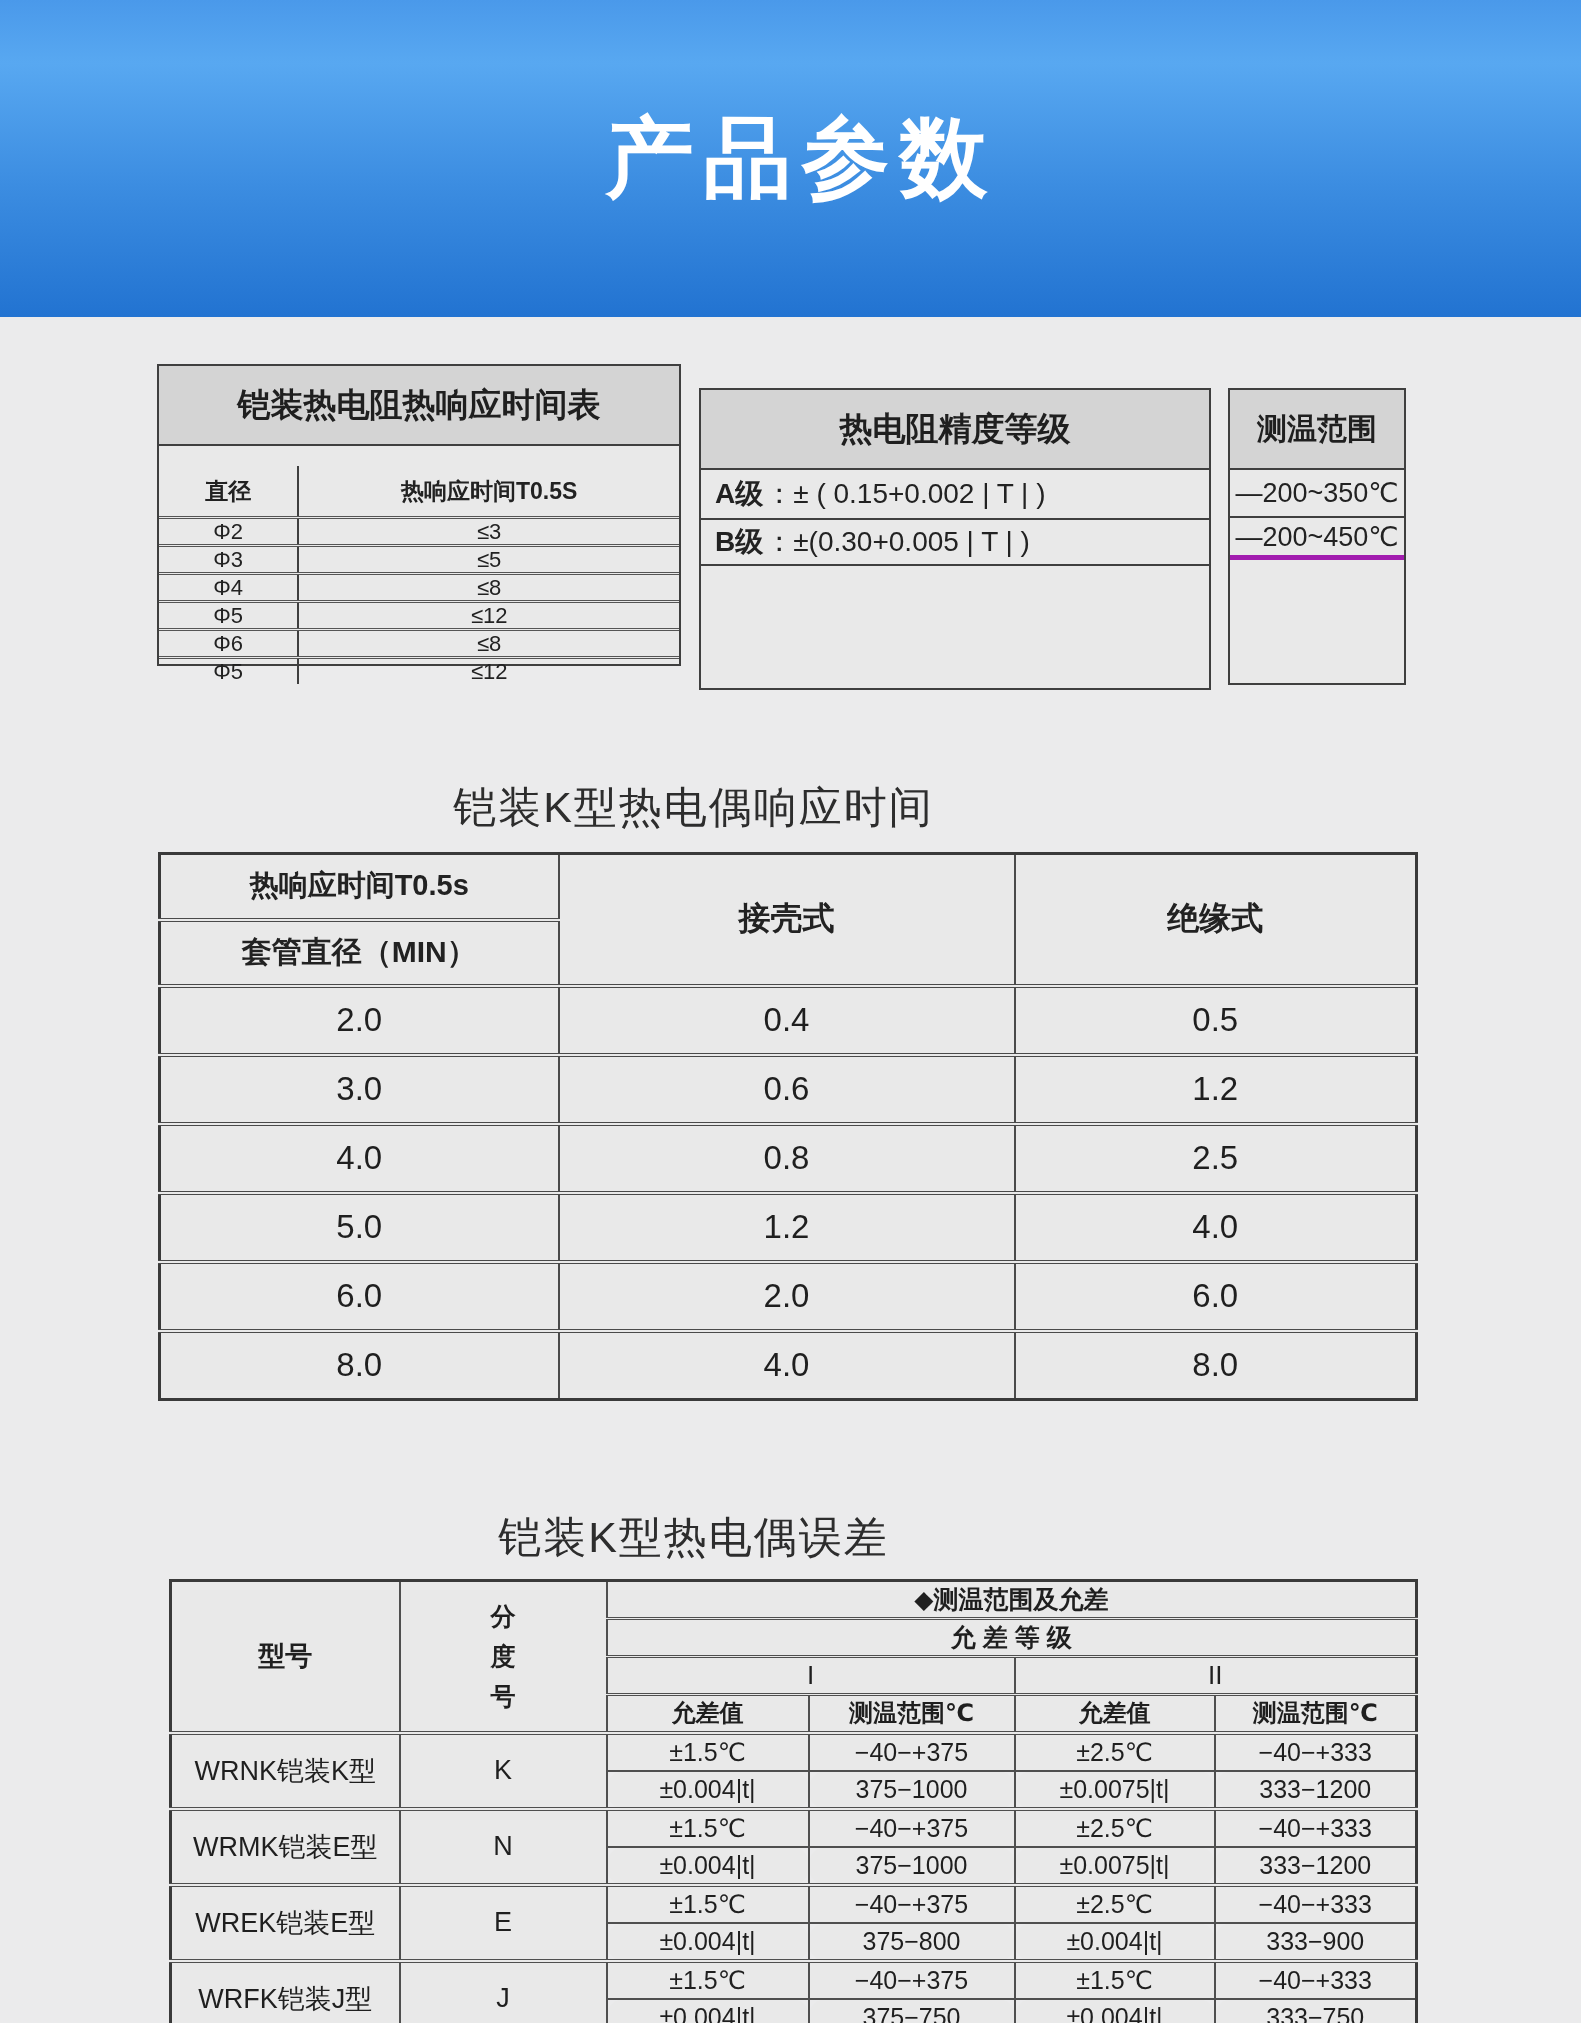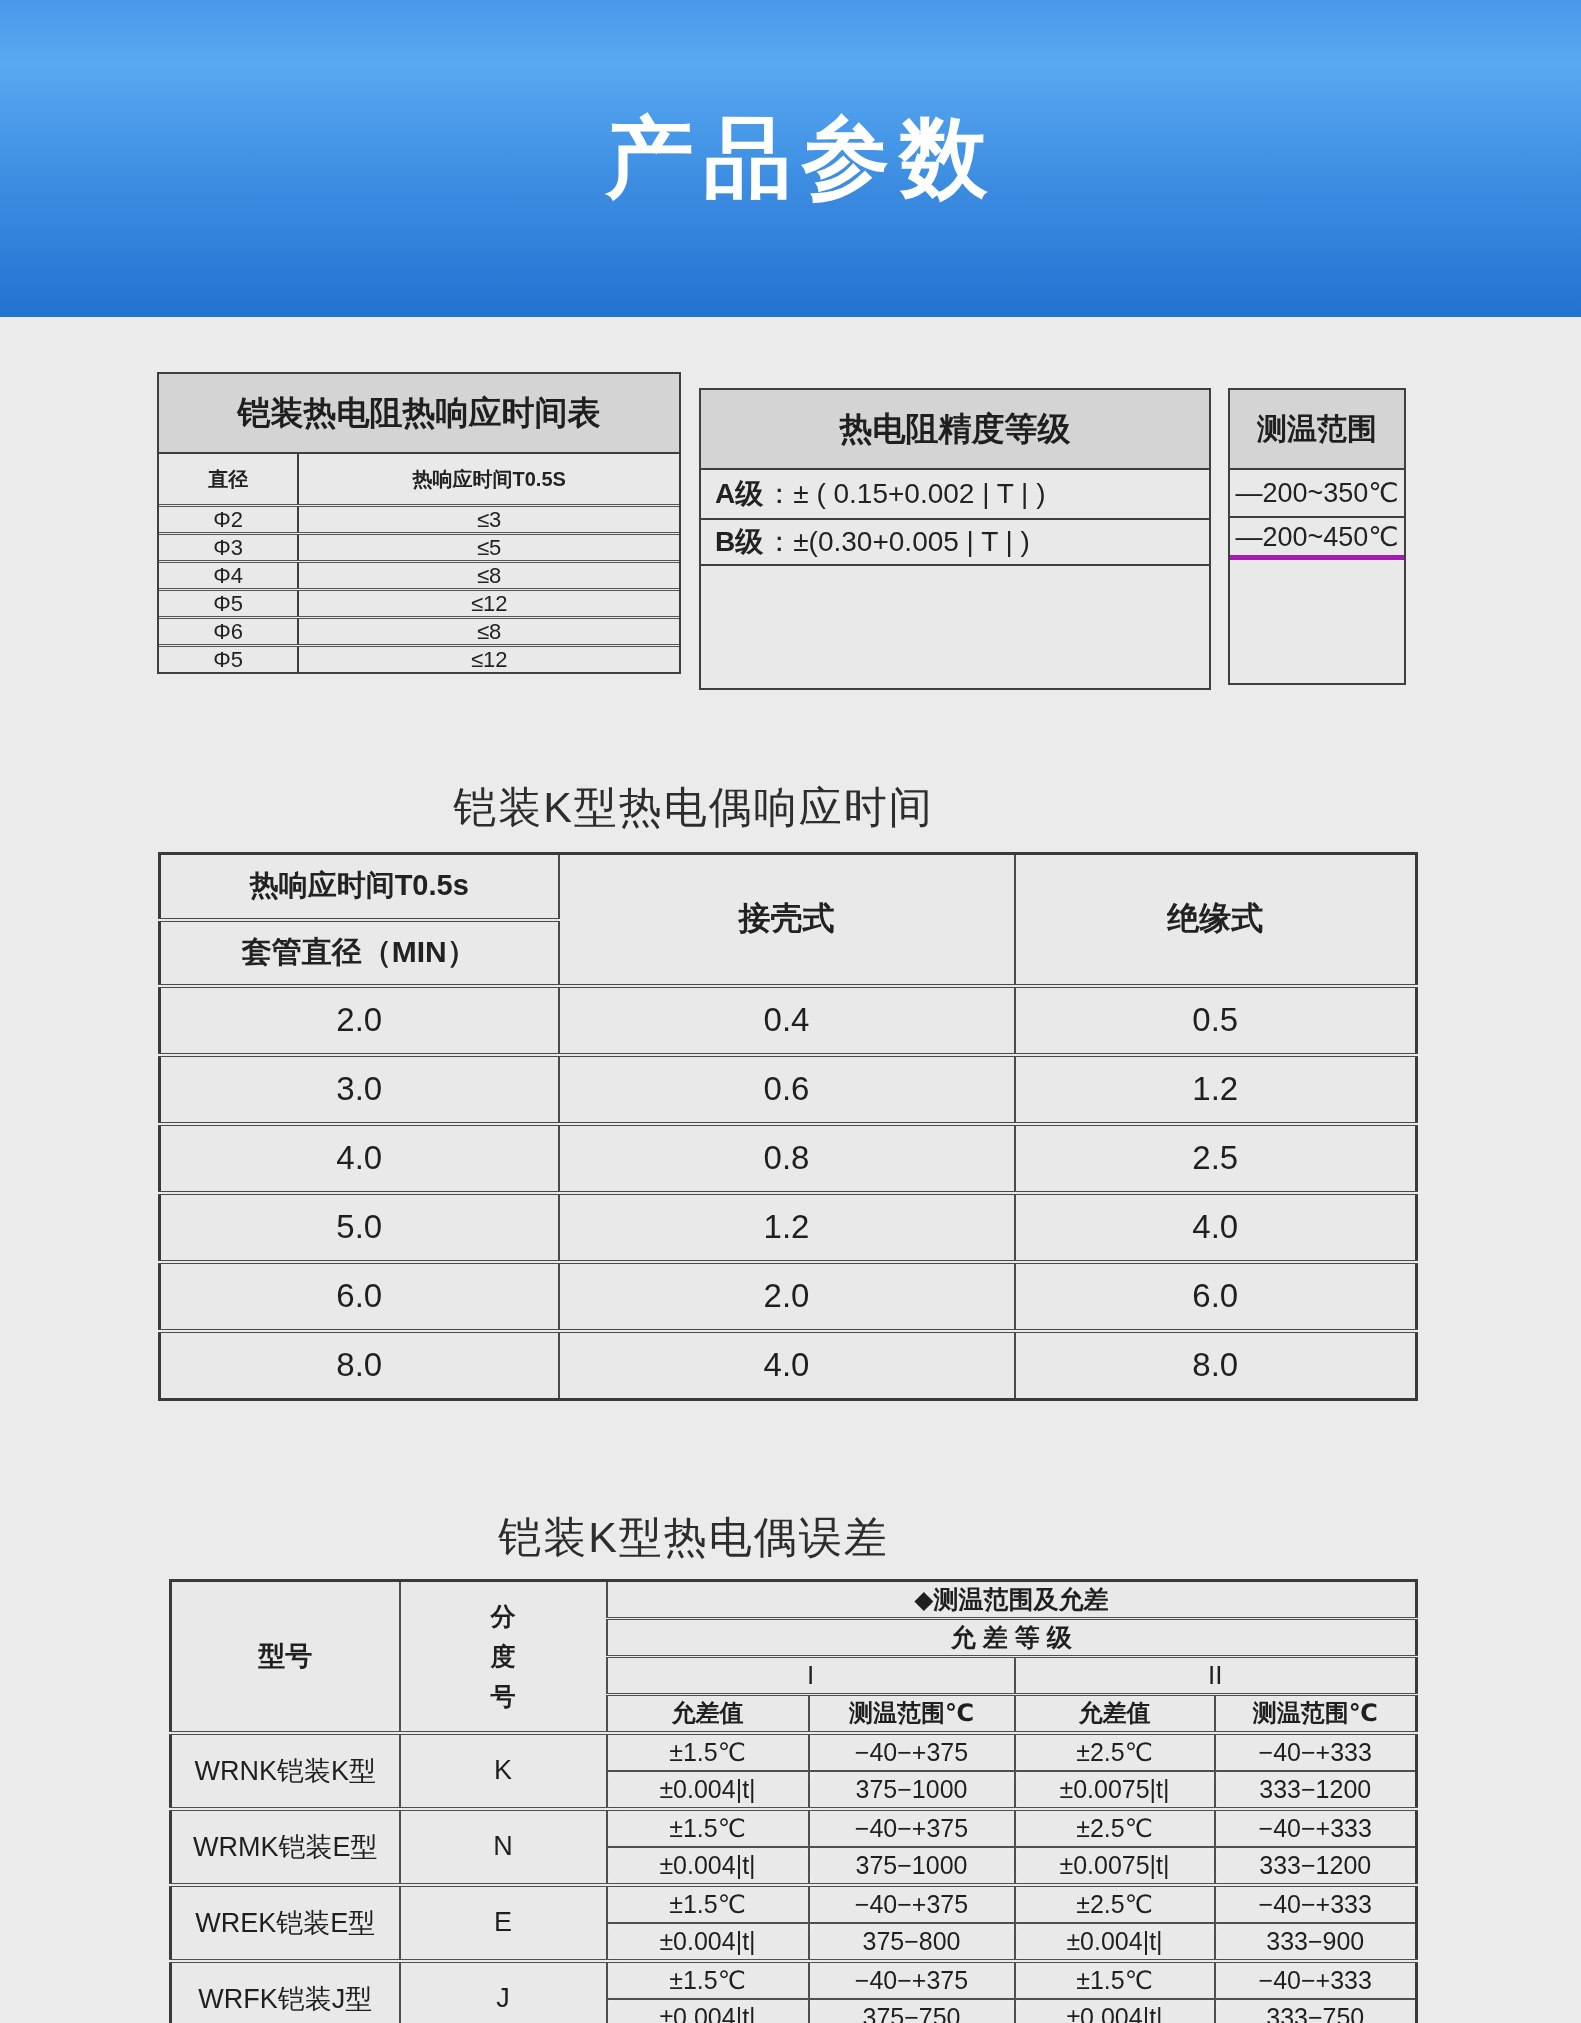"铠装热电阻热响应时间表" #box1 { top: 372px -> 364px }
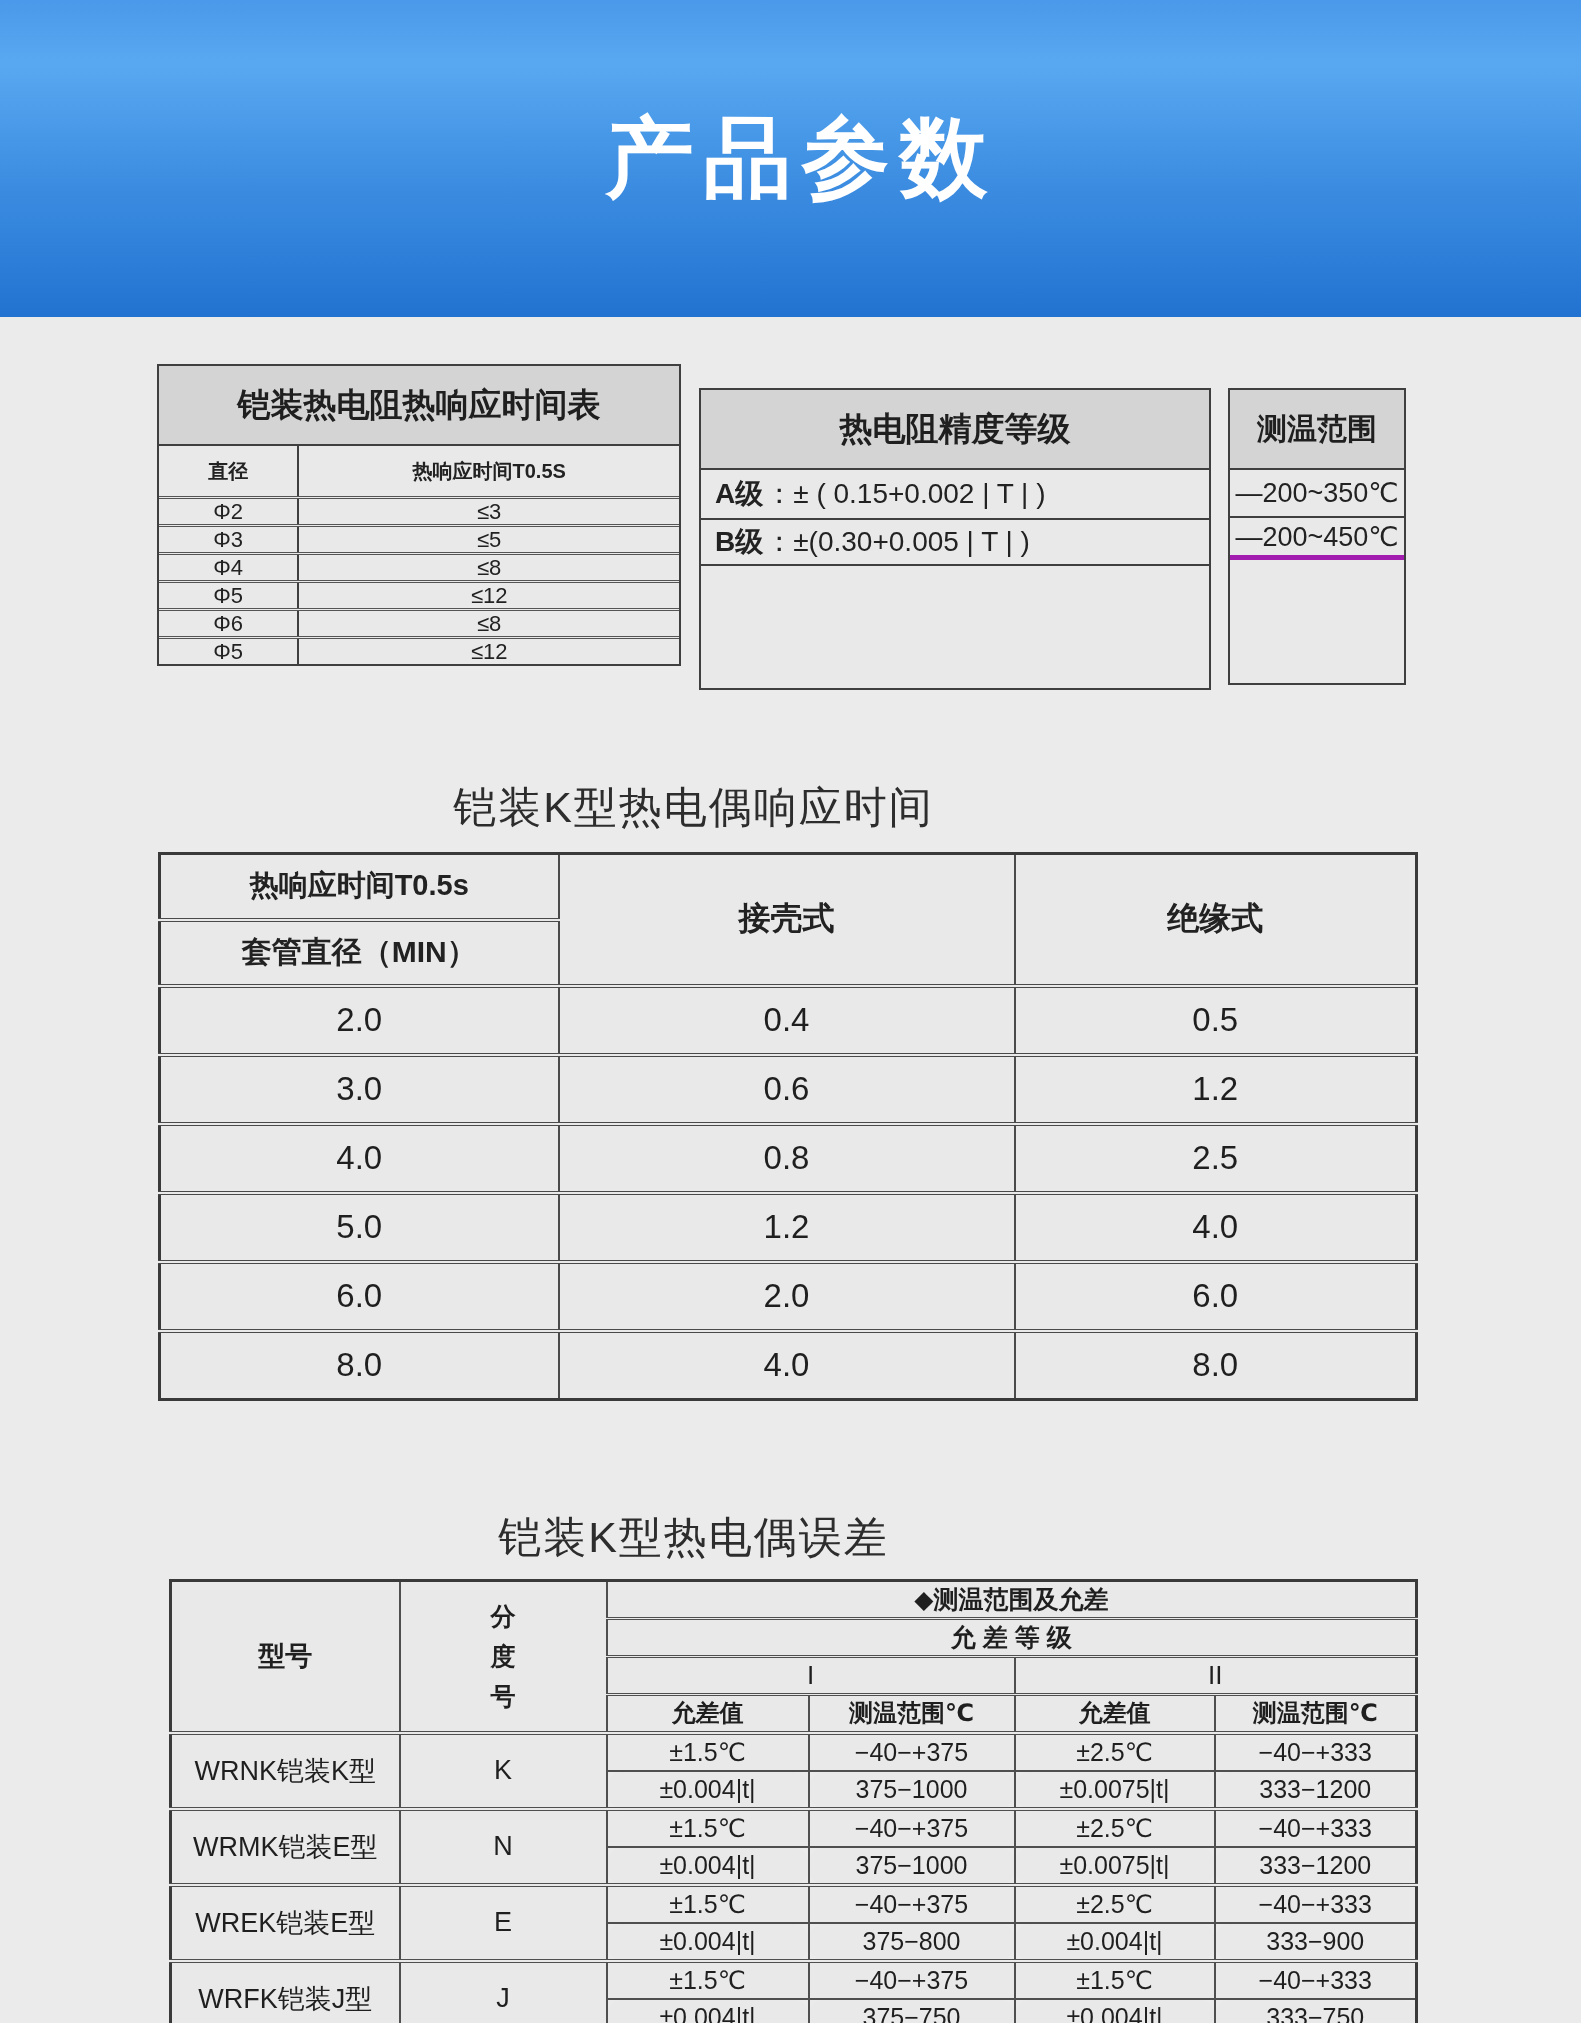"直径" .b1-sub { font-size: 20px -> 23px; margin-top: none -> 20px }
